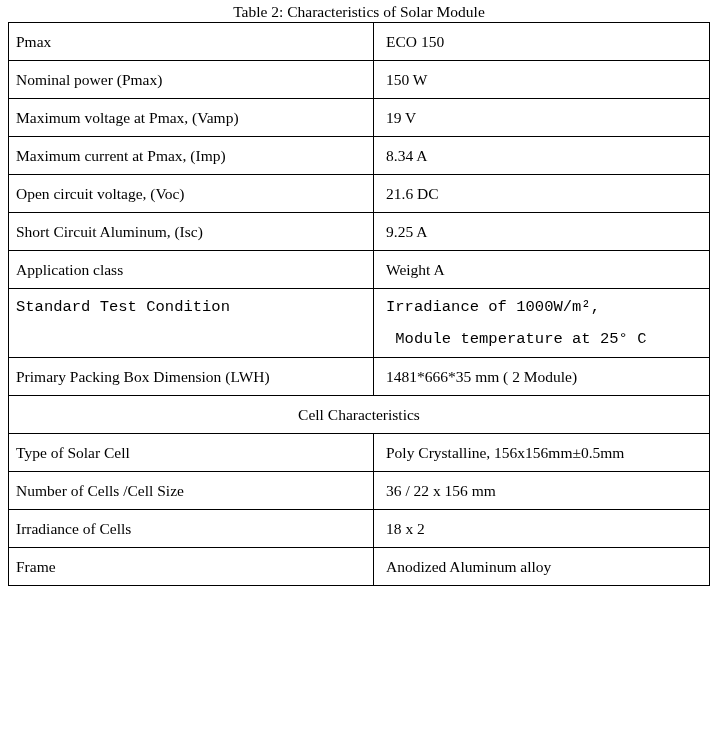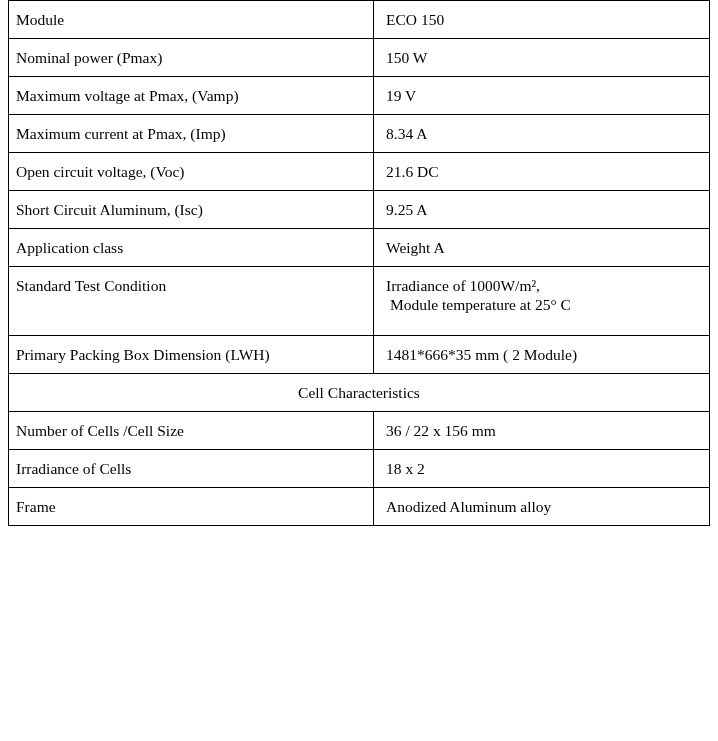"Table 2: Characteristics of Solar" div.caption { html: none -> <div>Table 2: Characteristics of Solar Module</div> }
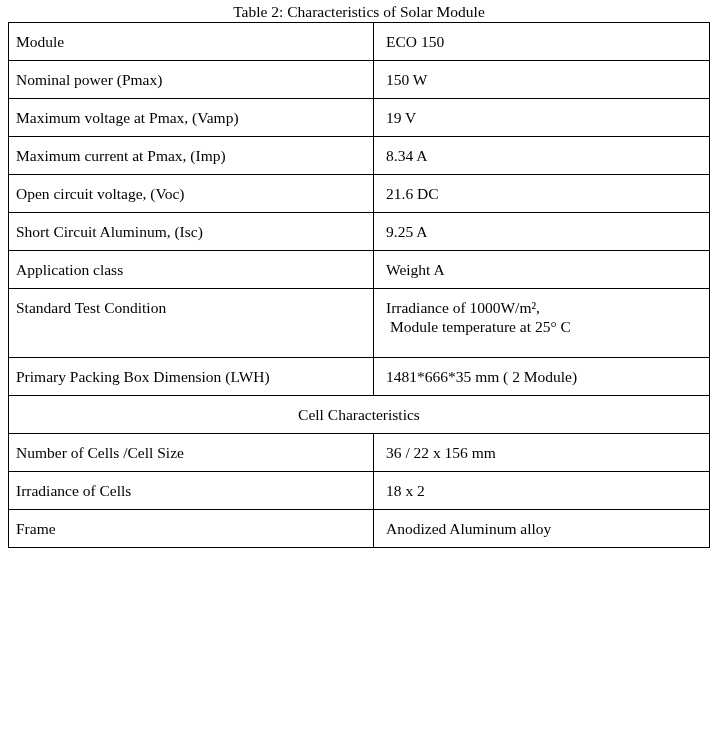"Module" td.label-cell { text: Module -> Pmax }
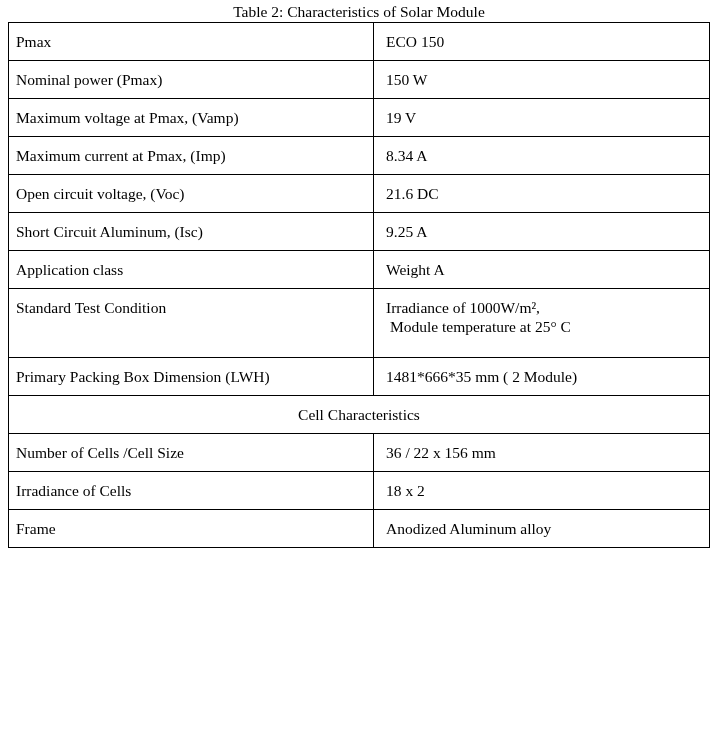"Standard Test Condition" tr.data-row { font-family: none -> Liberation Mono, monospace }
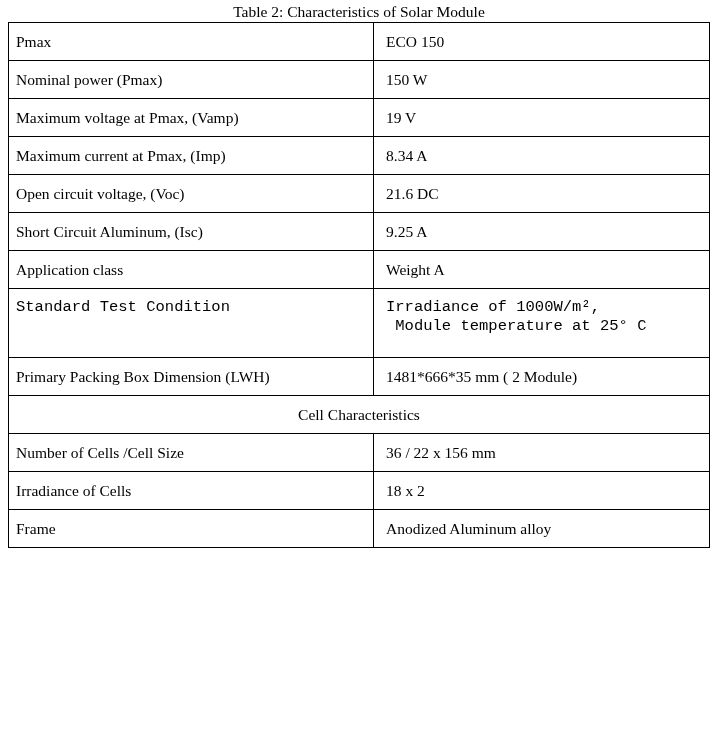"Module temperature at 25° C" .value-line-follow { margin-top: none -> 13px }
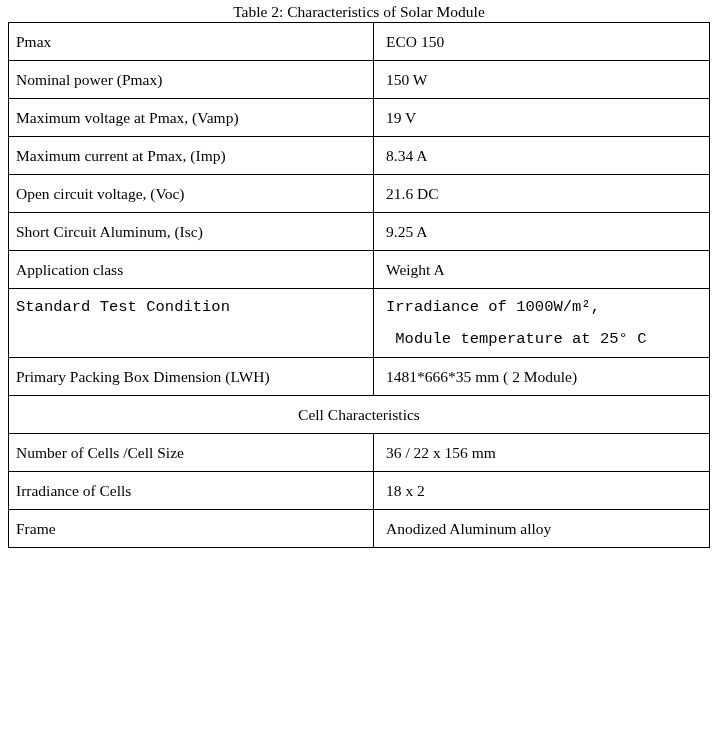"Type of Solar Cell" tr.data-row { html: none -> <tr> <td>Type of Solar Cell</td> <td>Poly Crystalline, 156x156mm±0.5mm</td> </tr> }
